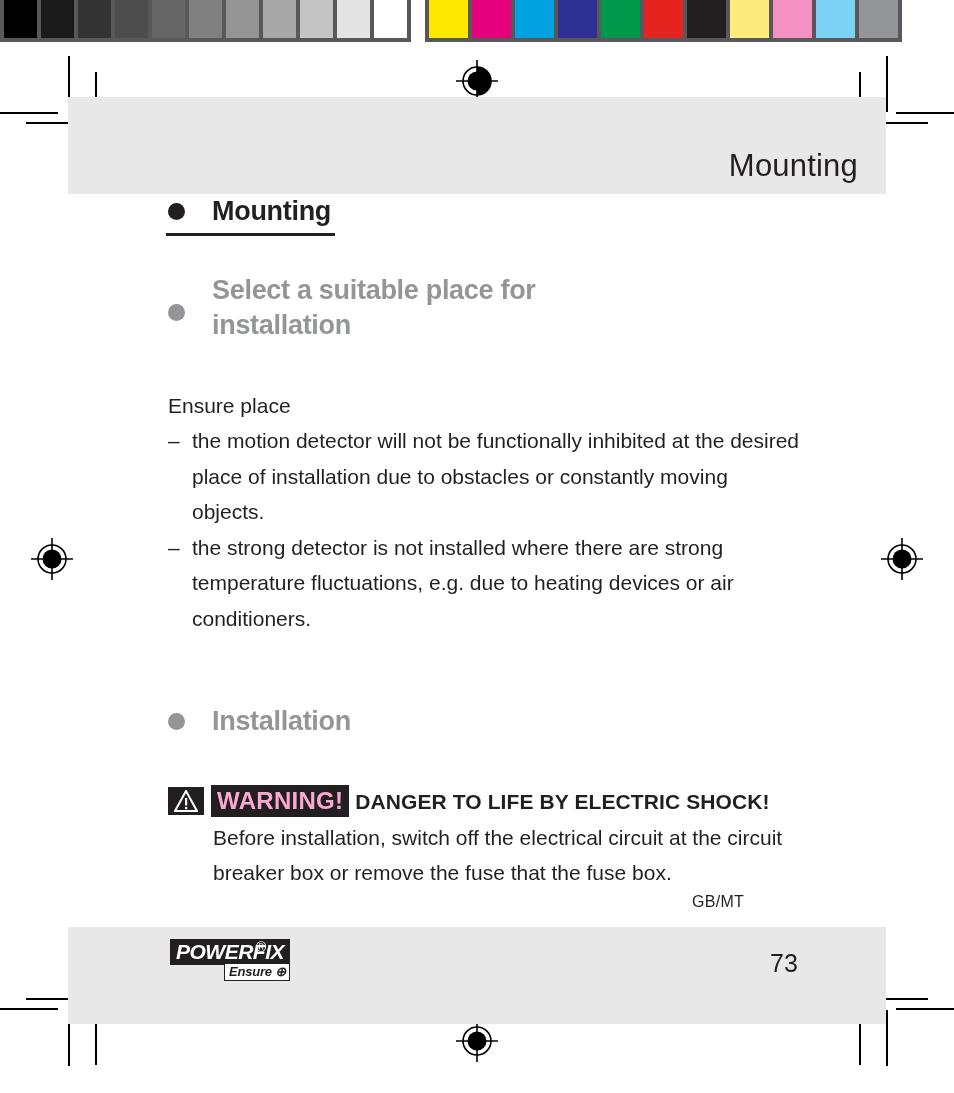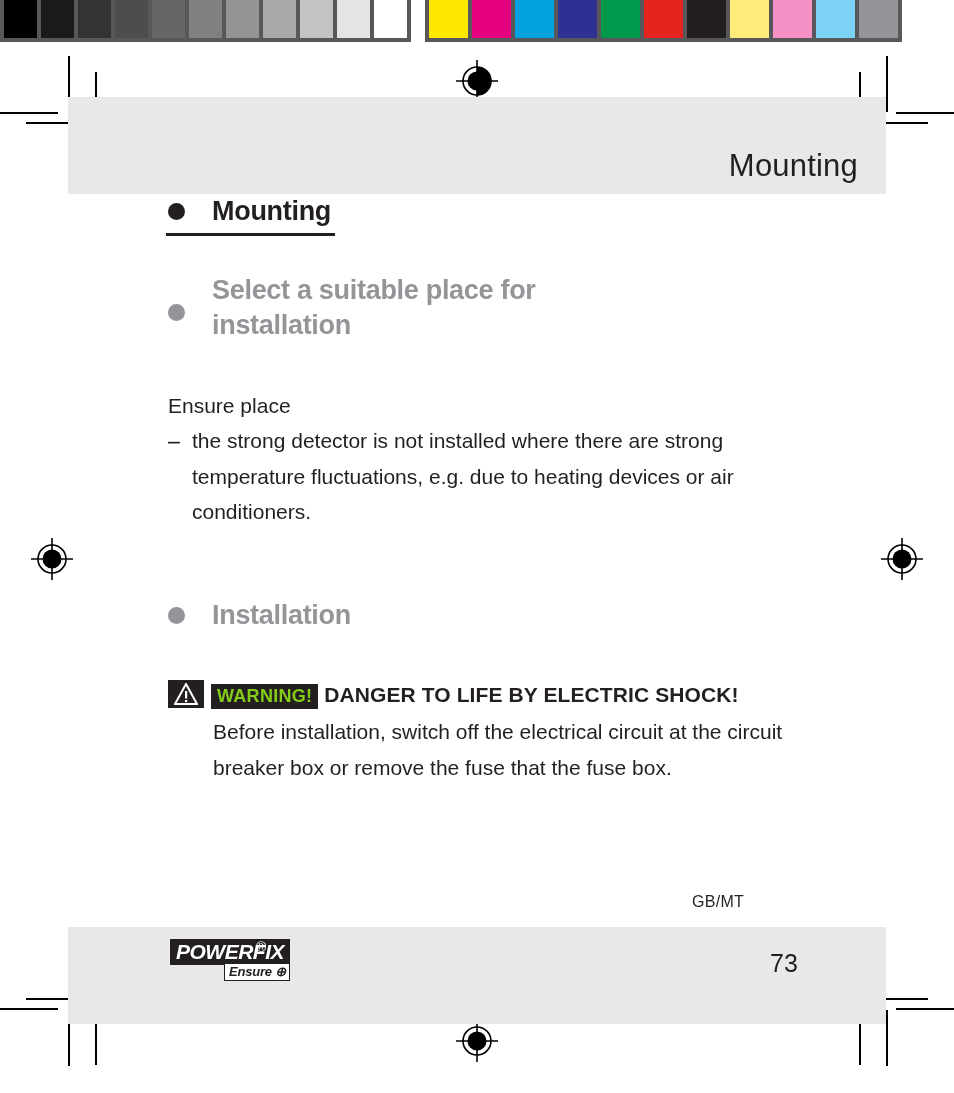"the motion detector will not" span.dash-body { html: none -> <span>the motion detector will not be functionally inhibited at the desired place of installation due to obstacles or constantly moving objects.</span> }
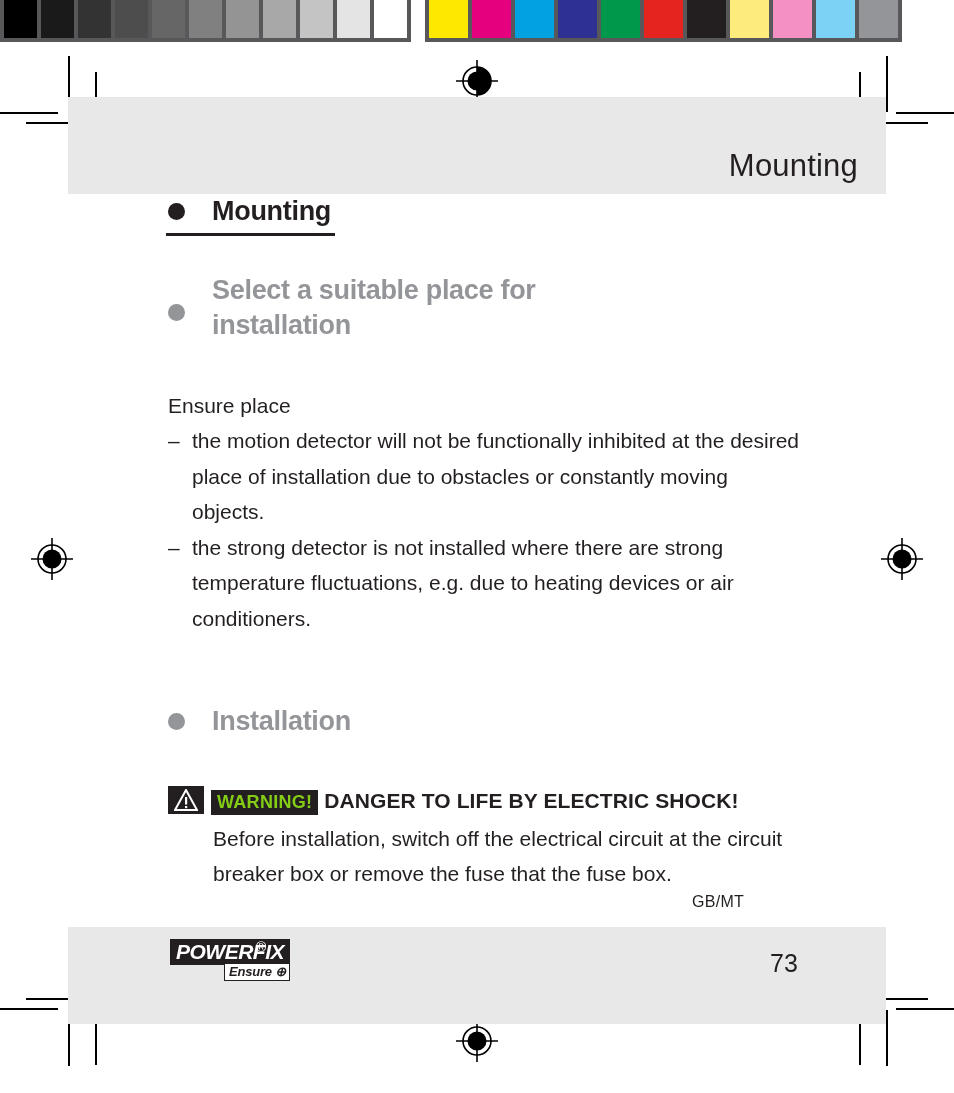"WARNING!" .warn-tag { color: #84cc16 -> #f9a8d4; font-size: 18px -> 24px }
